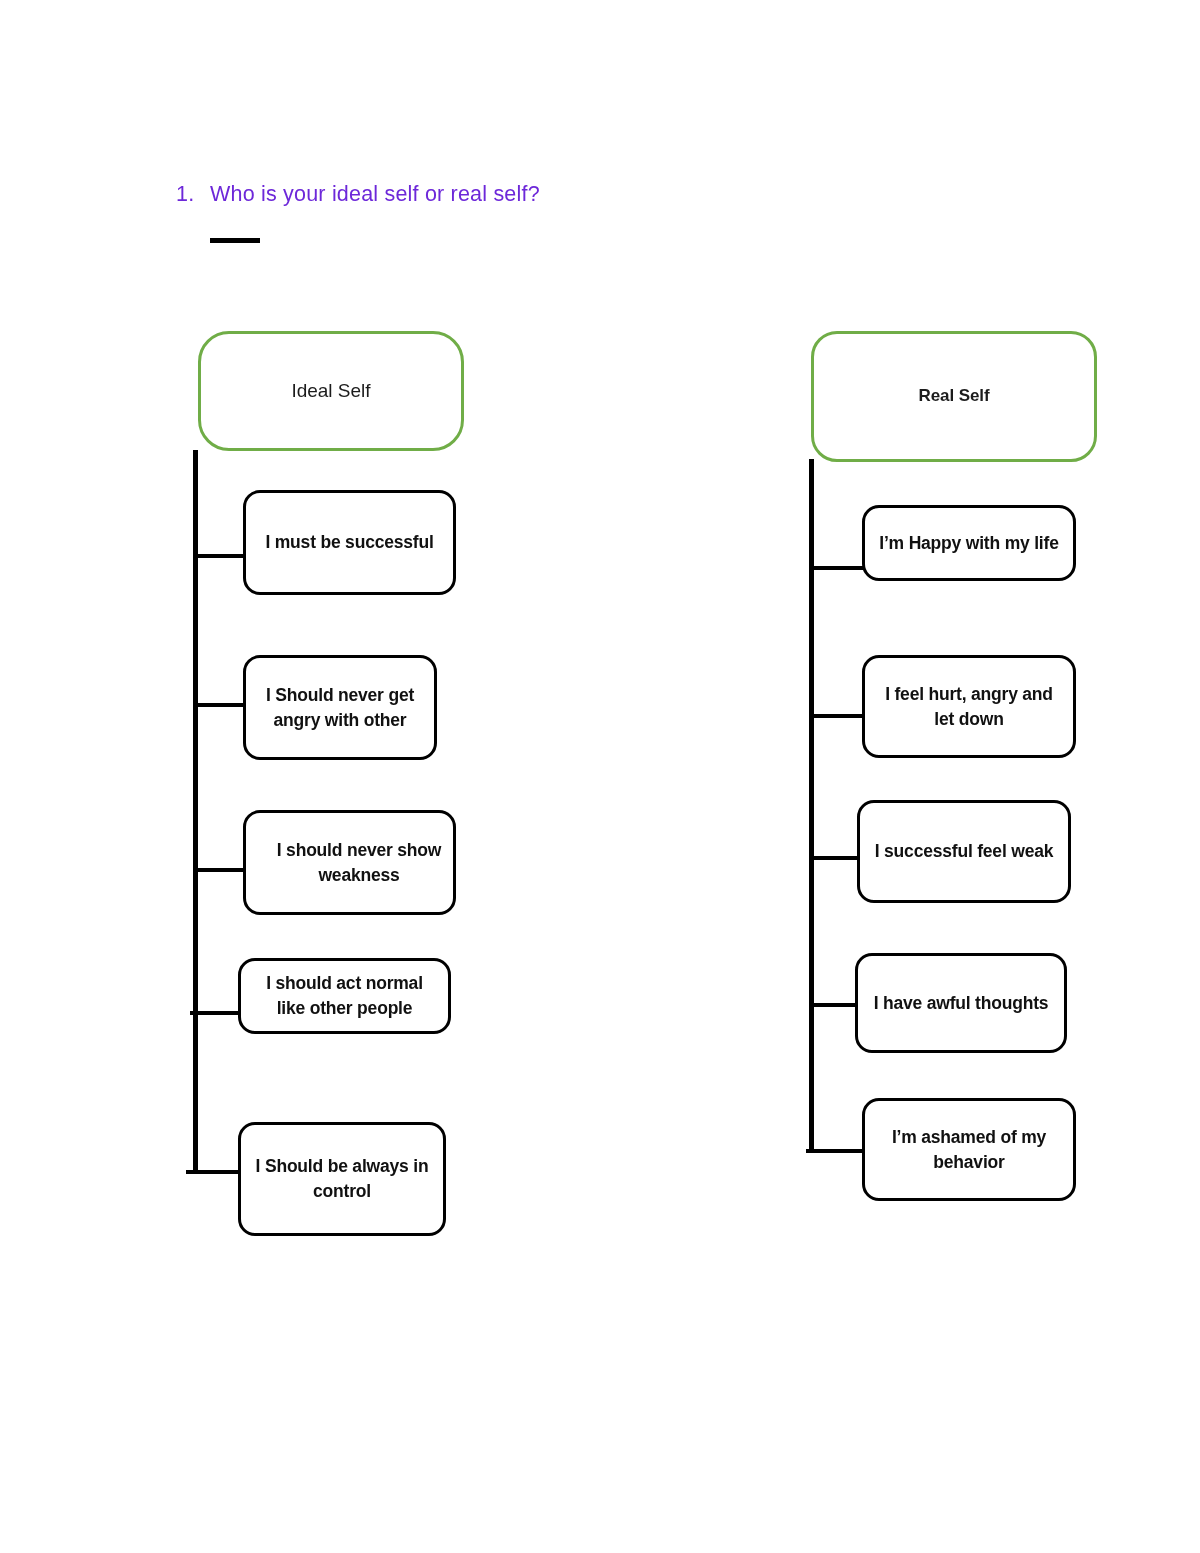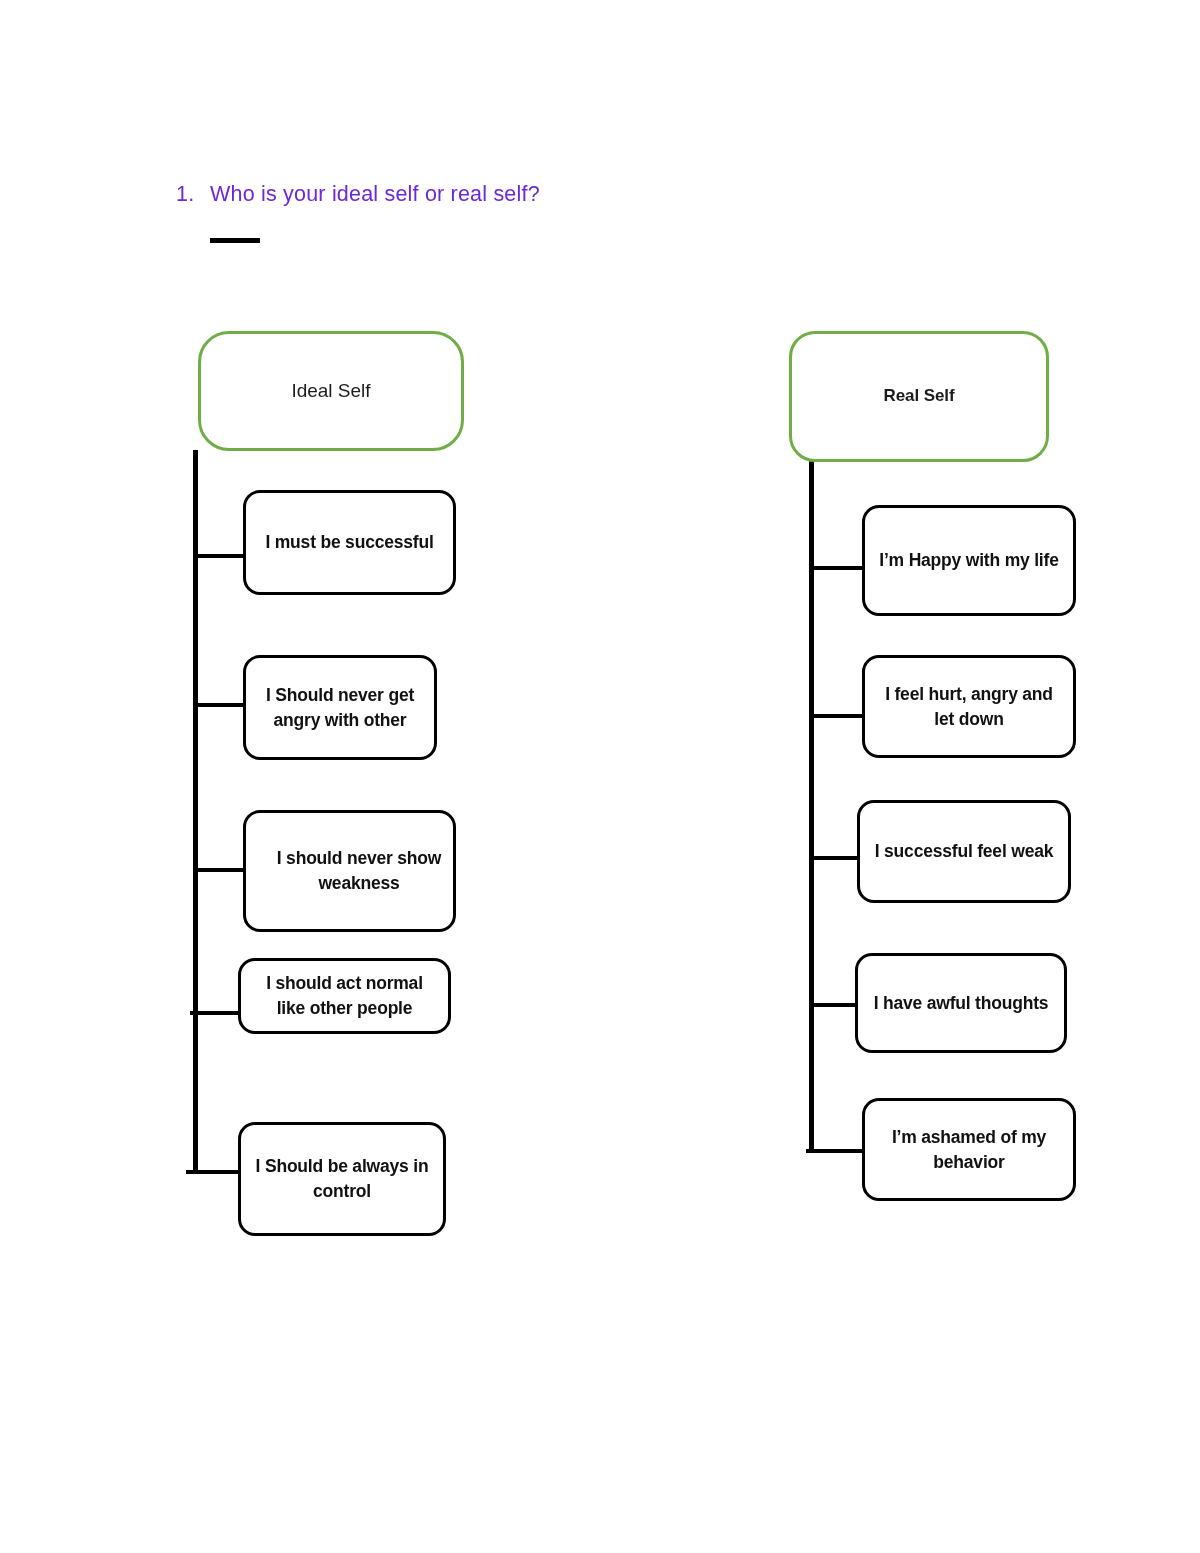"Real Self" div.node { left: 789px -> 811px; width: 260px -> 286px }
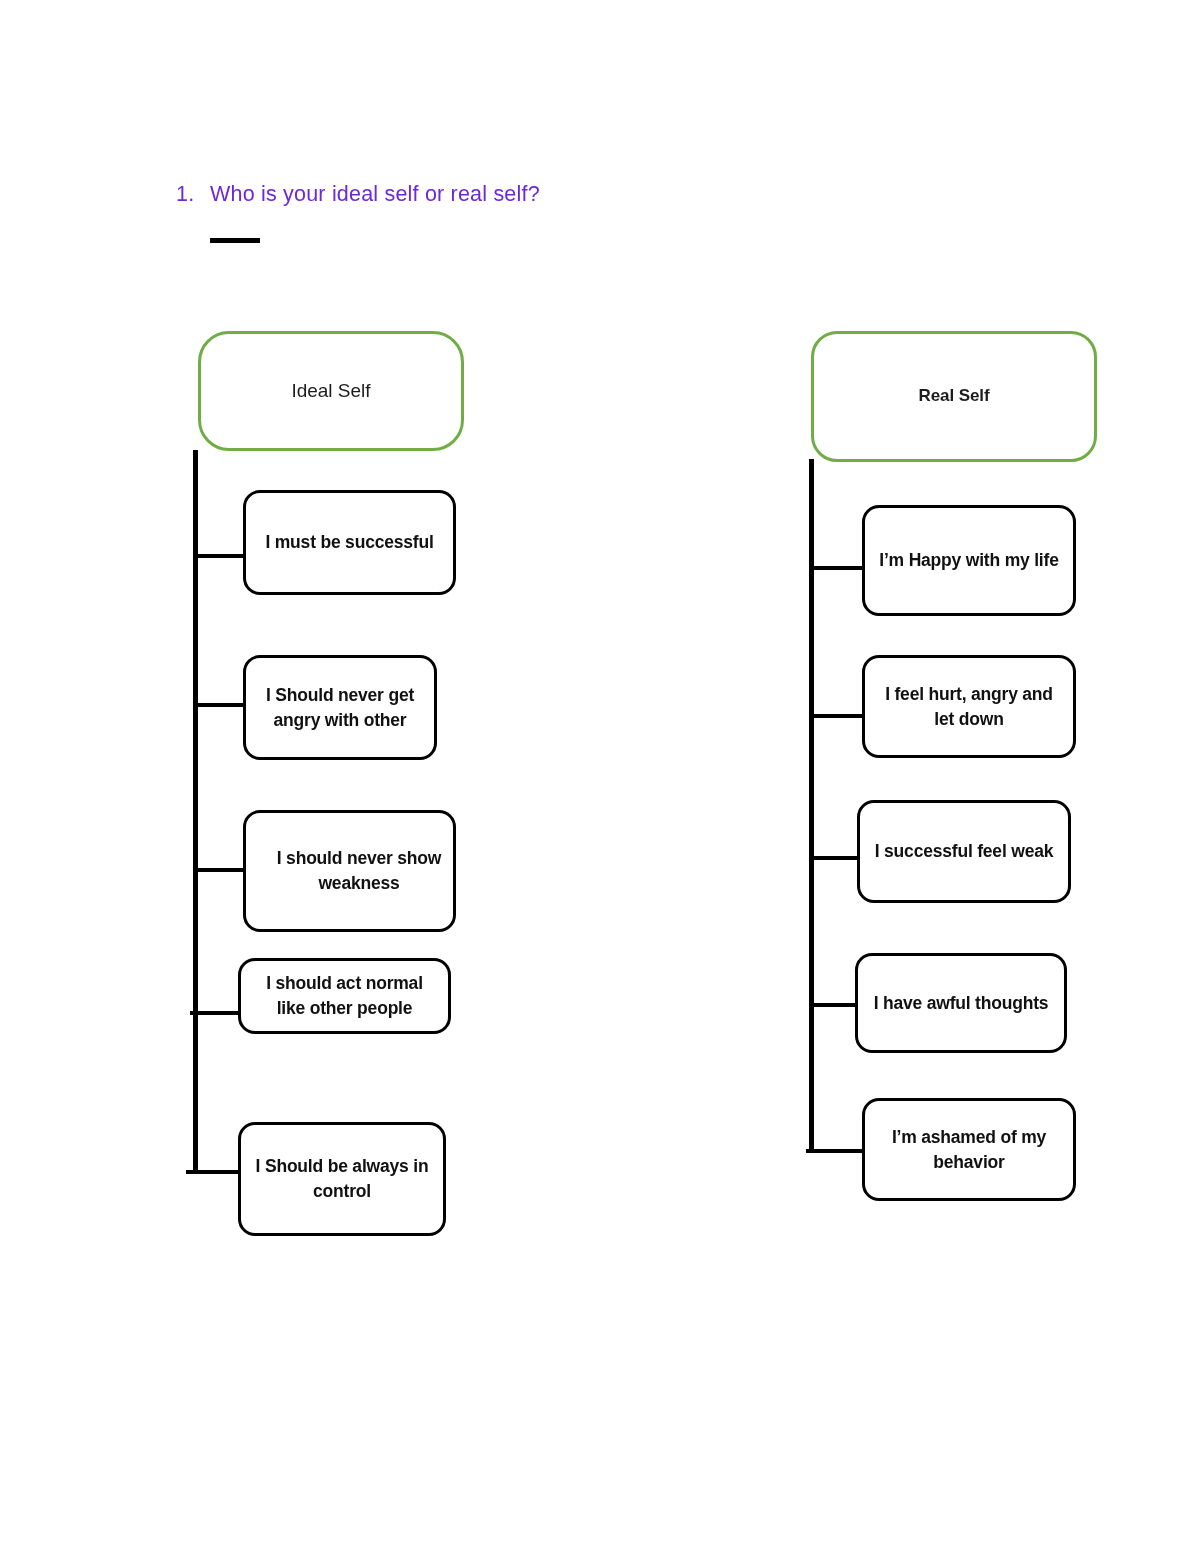"I’m Happy with my life" div.node { height: 111px -> 76px }
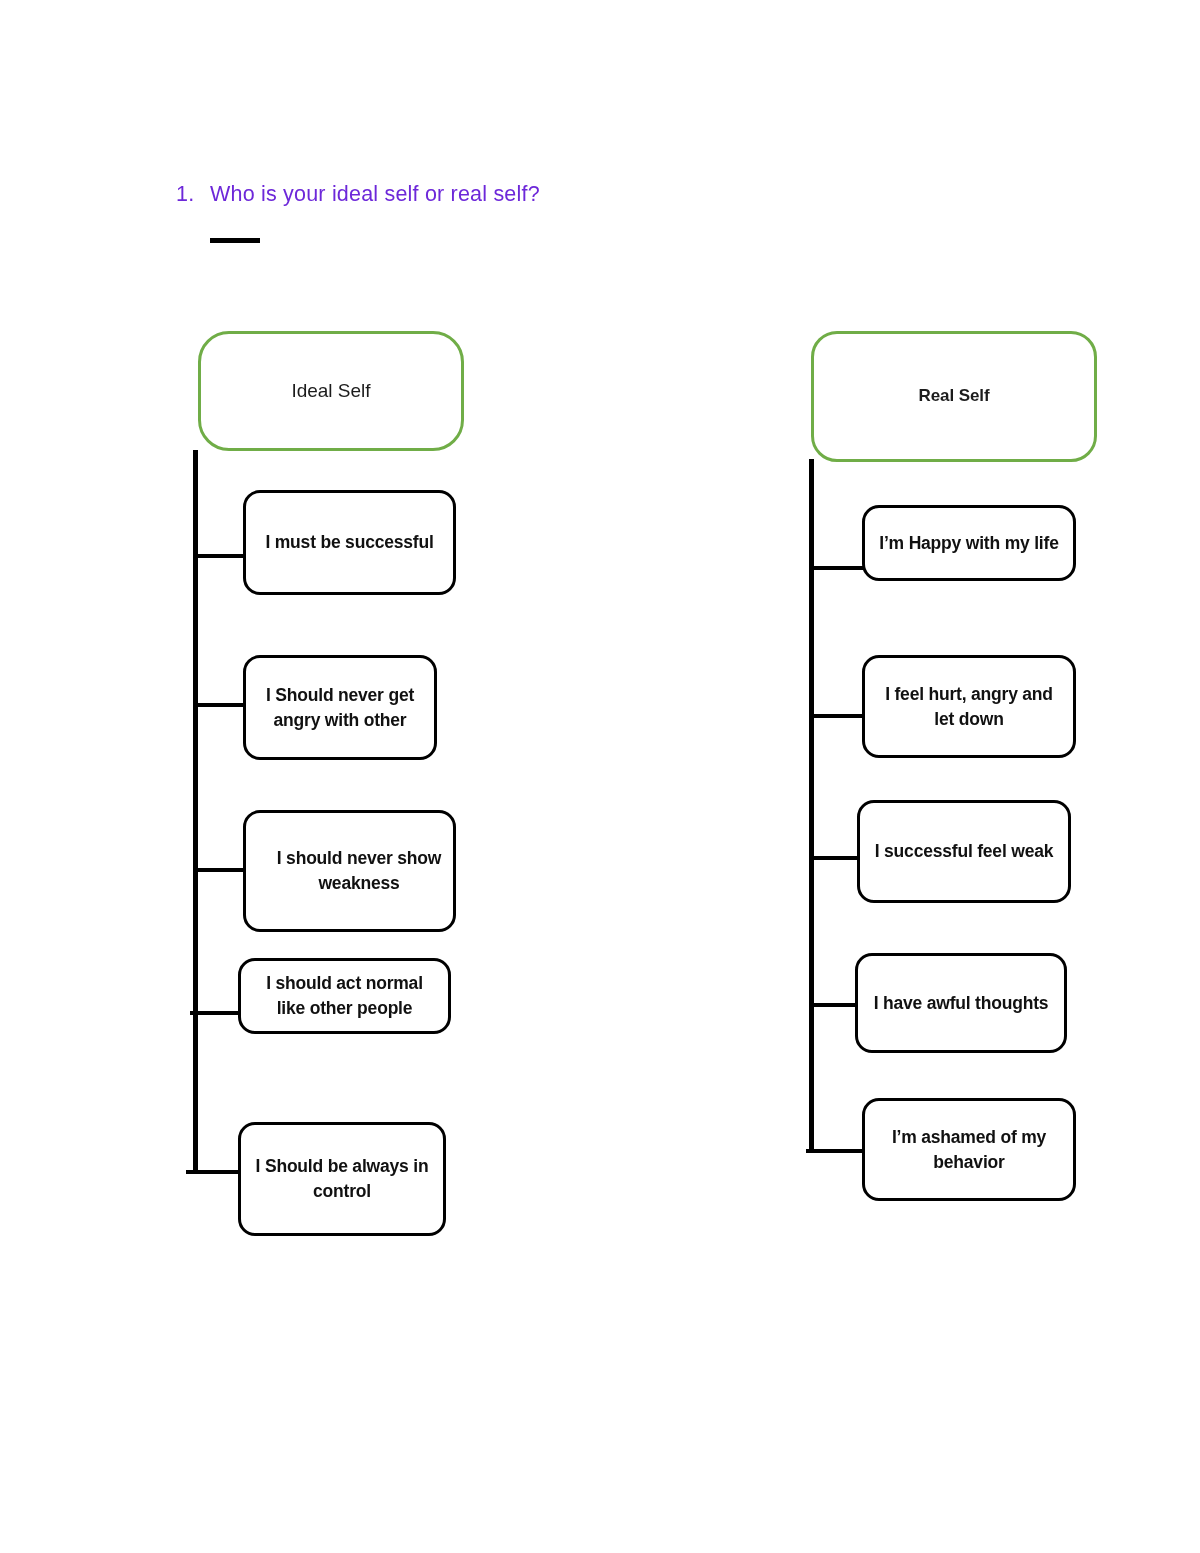"I should never show weakness" div.node { height: 122px -> 105px }
